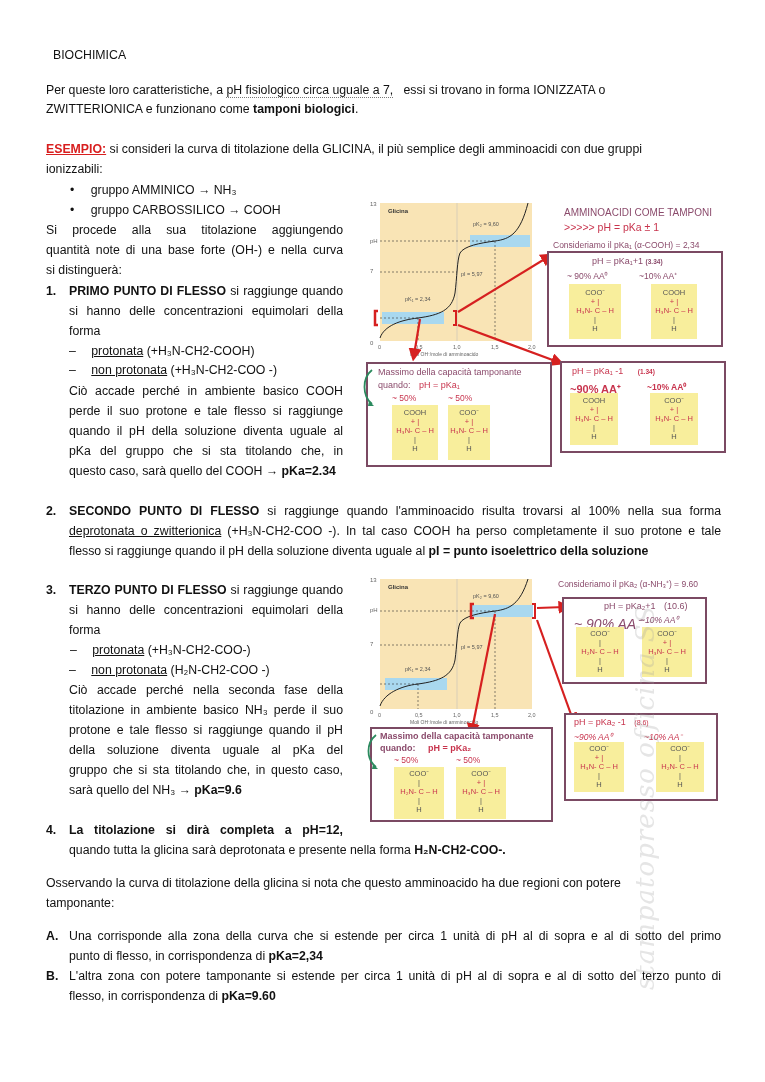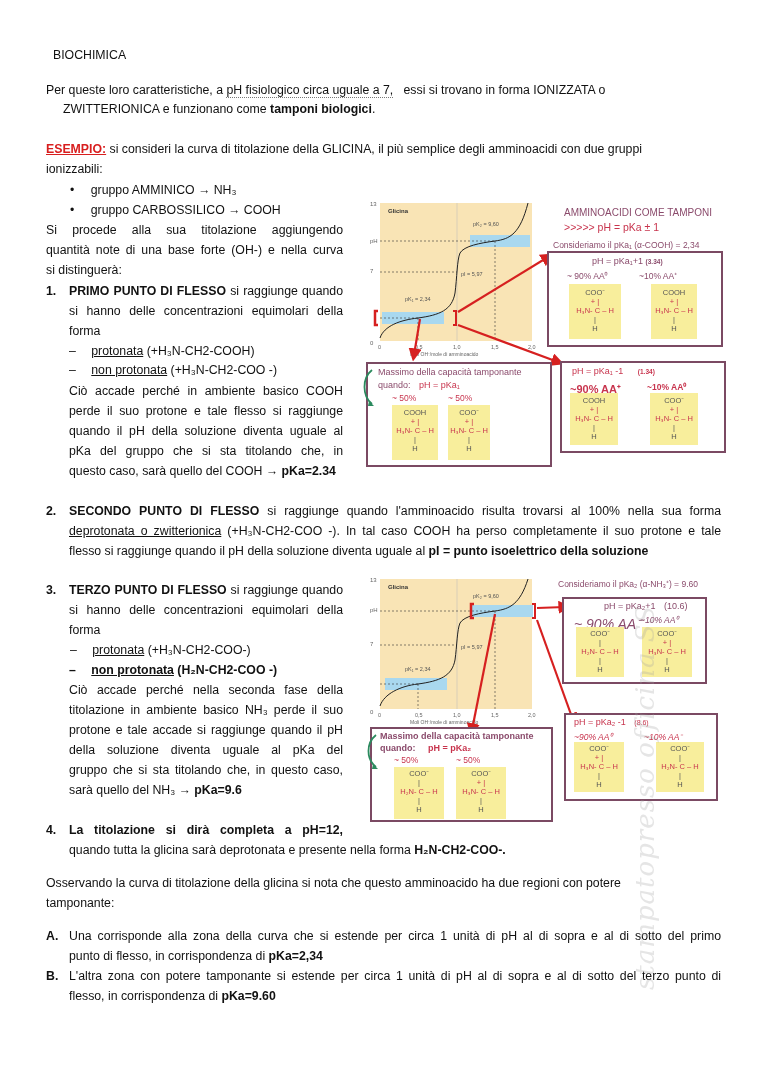"ZWITTERIONICA e funzionano come tamponi" div.line { left: 63px -> 46px }
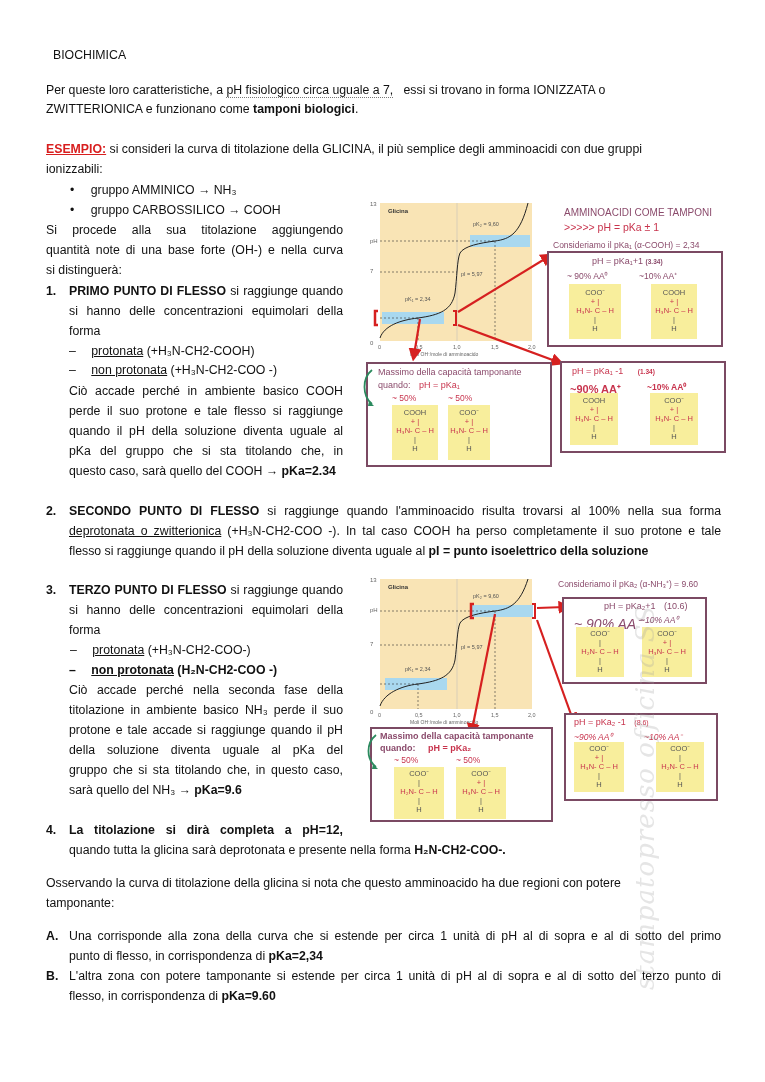"– non protonata (H₂N-CH2-COO -)" div.line { font-weight: bold -> none }
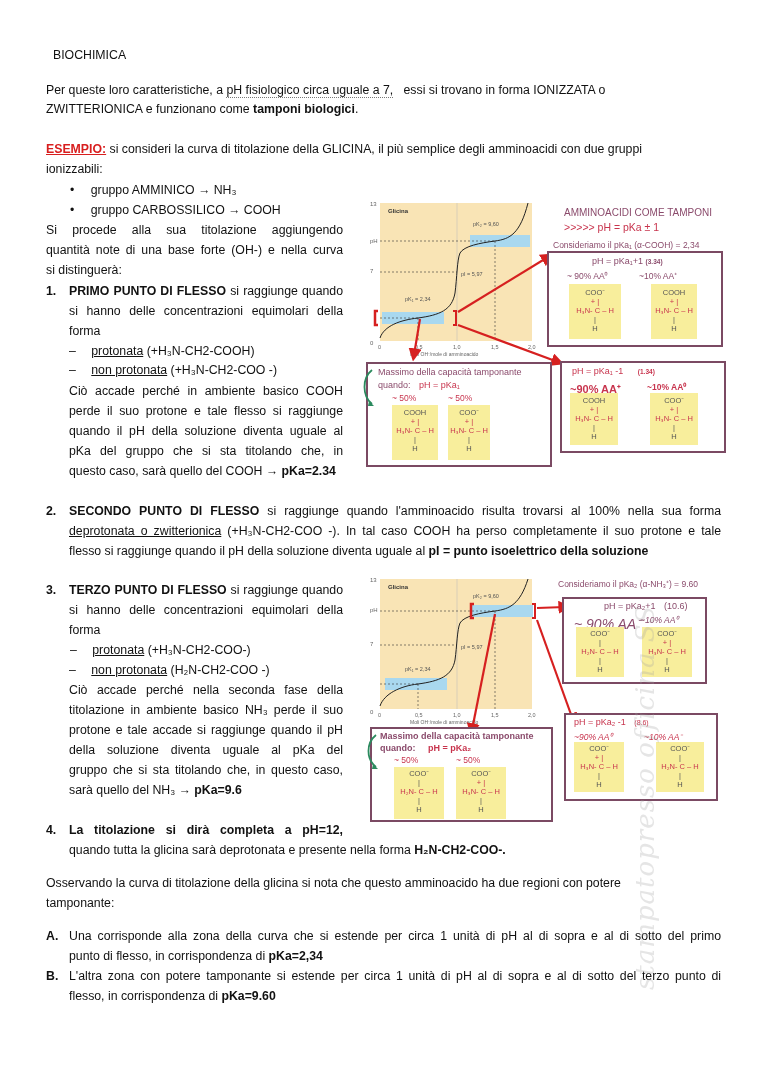"protone e tale accade si" div.line { text: accade -> flesso }
